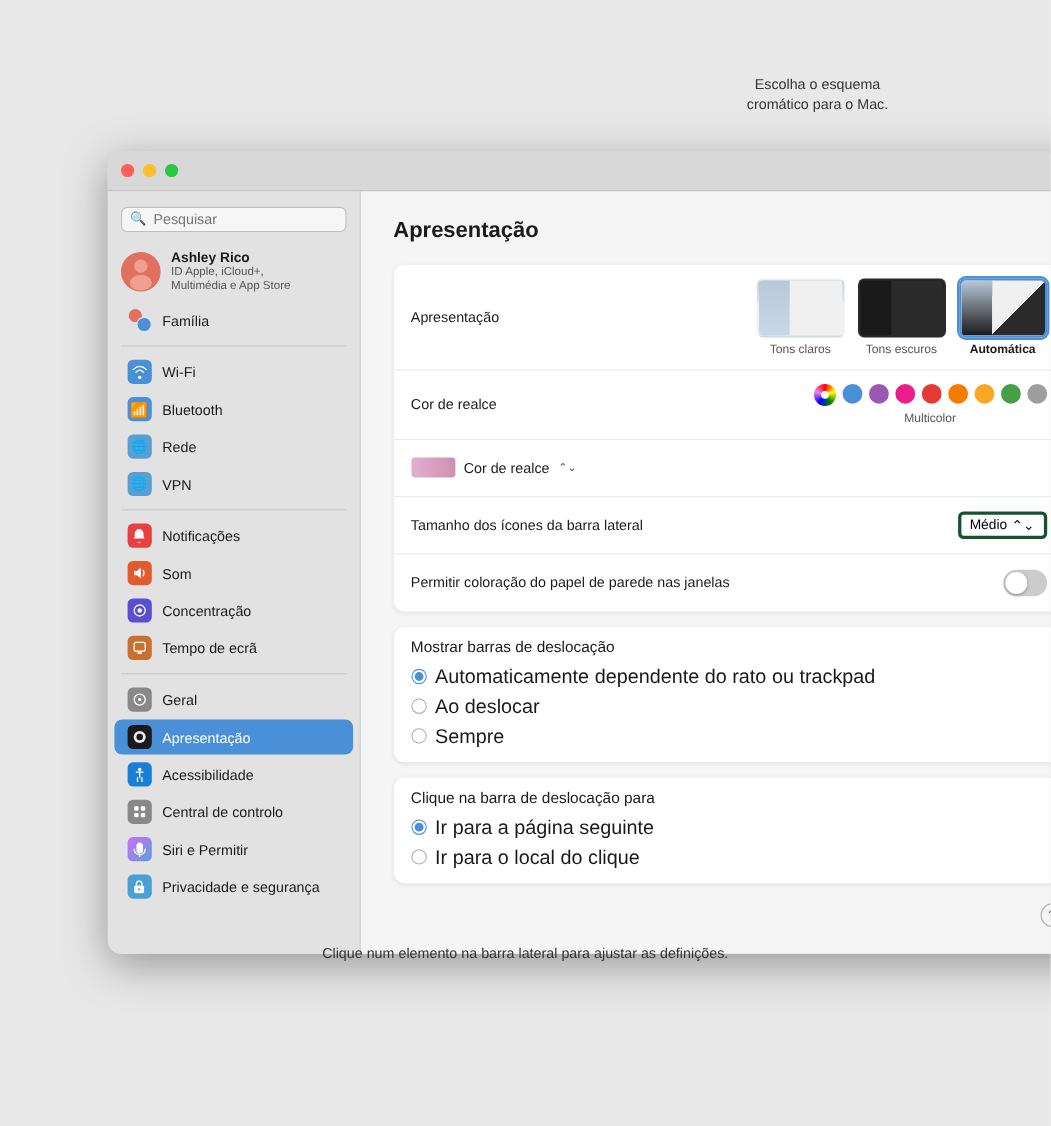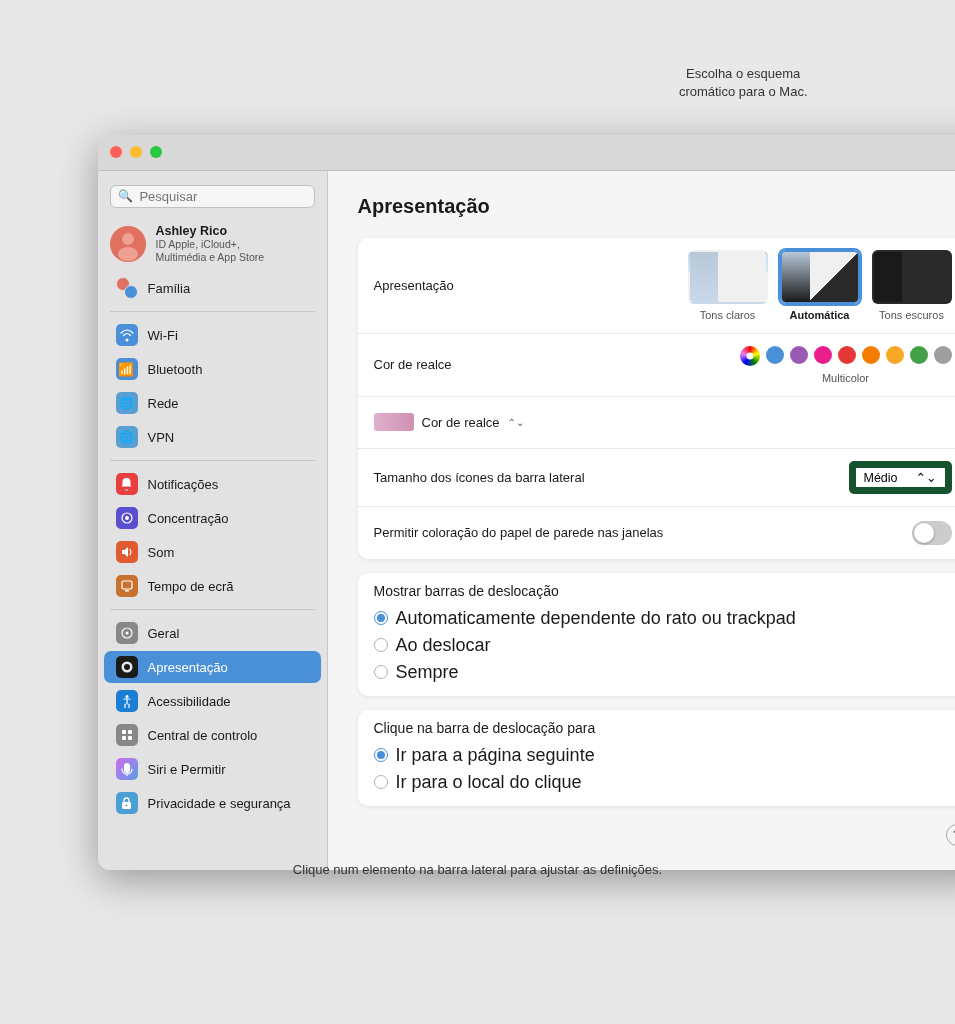"Automática" div.appearance-option { order: before "Tons escuros" -> after "Tons escuros" }
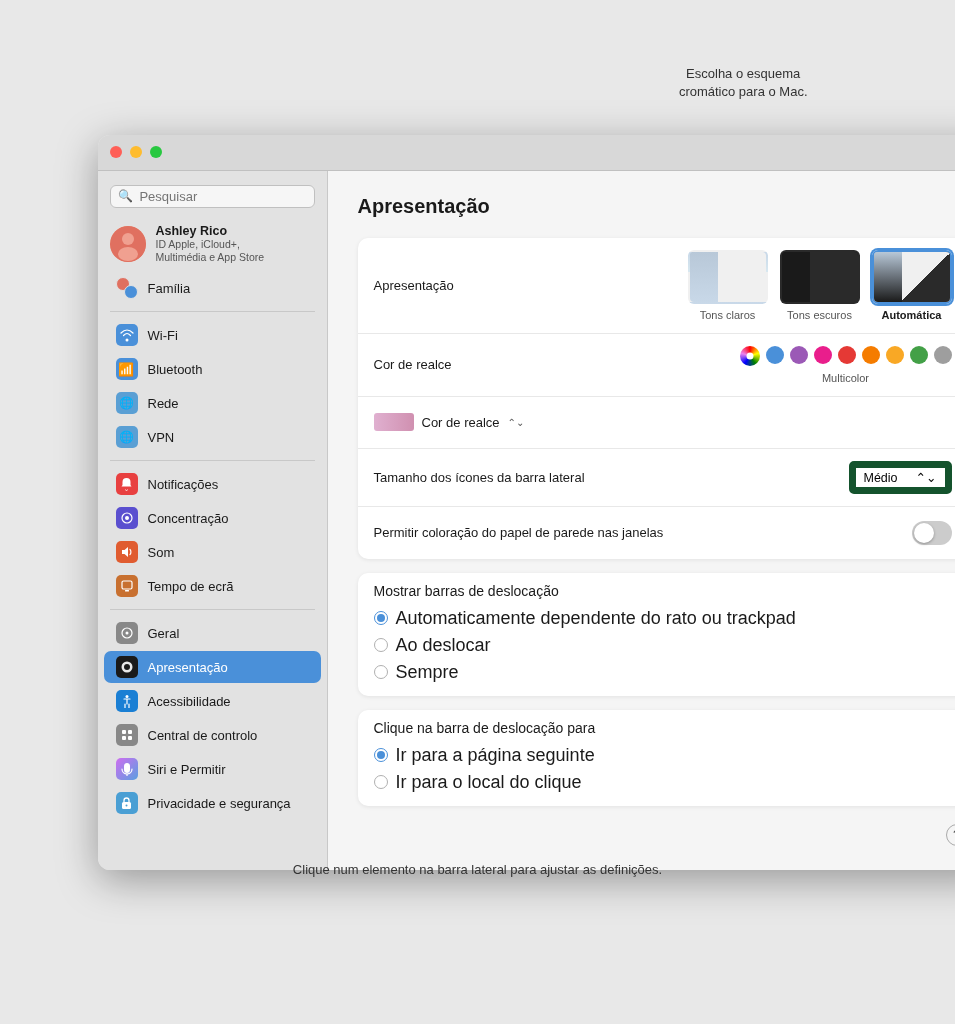"Médio" .size-dropdown { align-items: flex-end -> flex-start; border: 7px solid #14532d -> 3px solid #14532d; gap: 18px -> 4px }
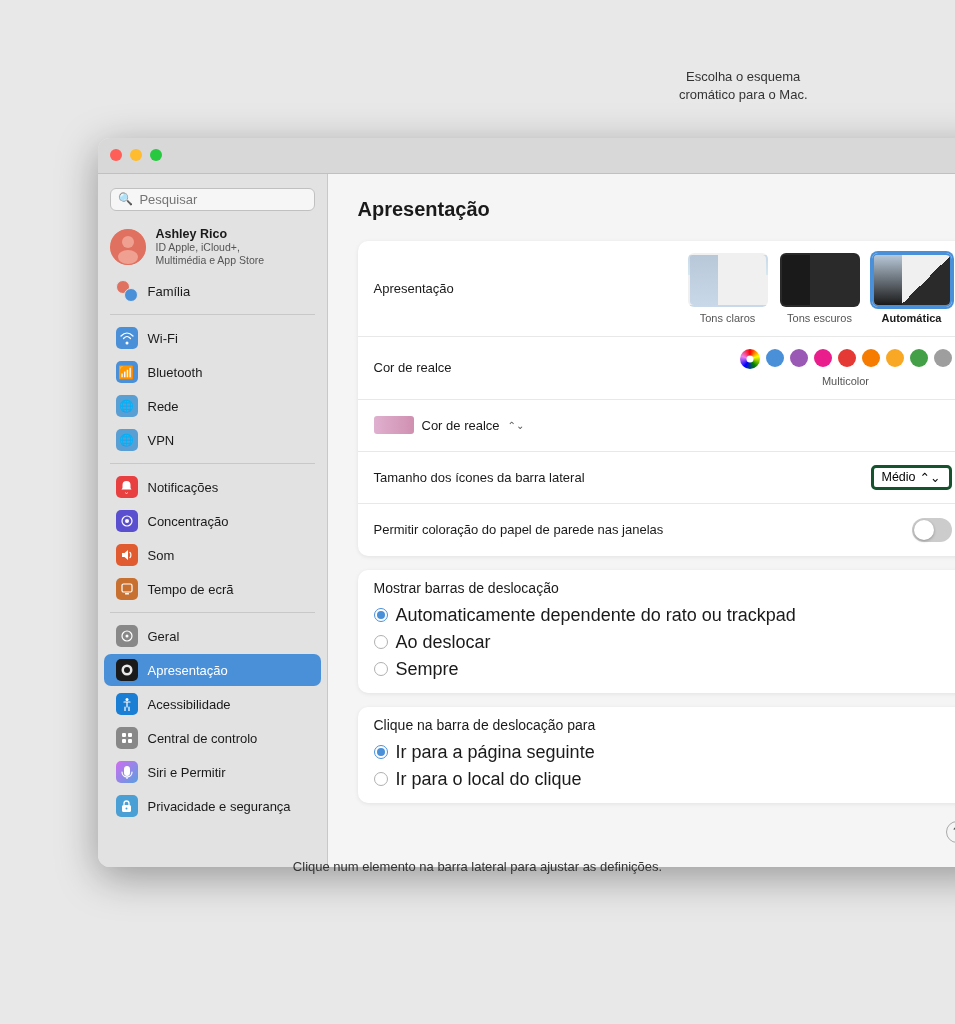"Concentração" div.sidebar-group-item { order: before "Som" -> after "Som" }
